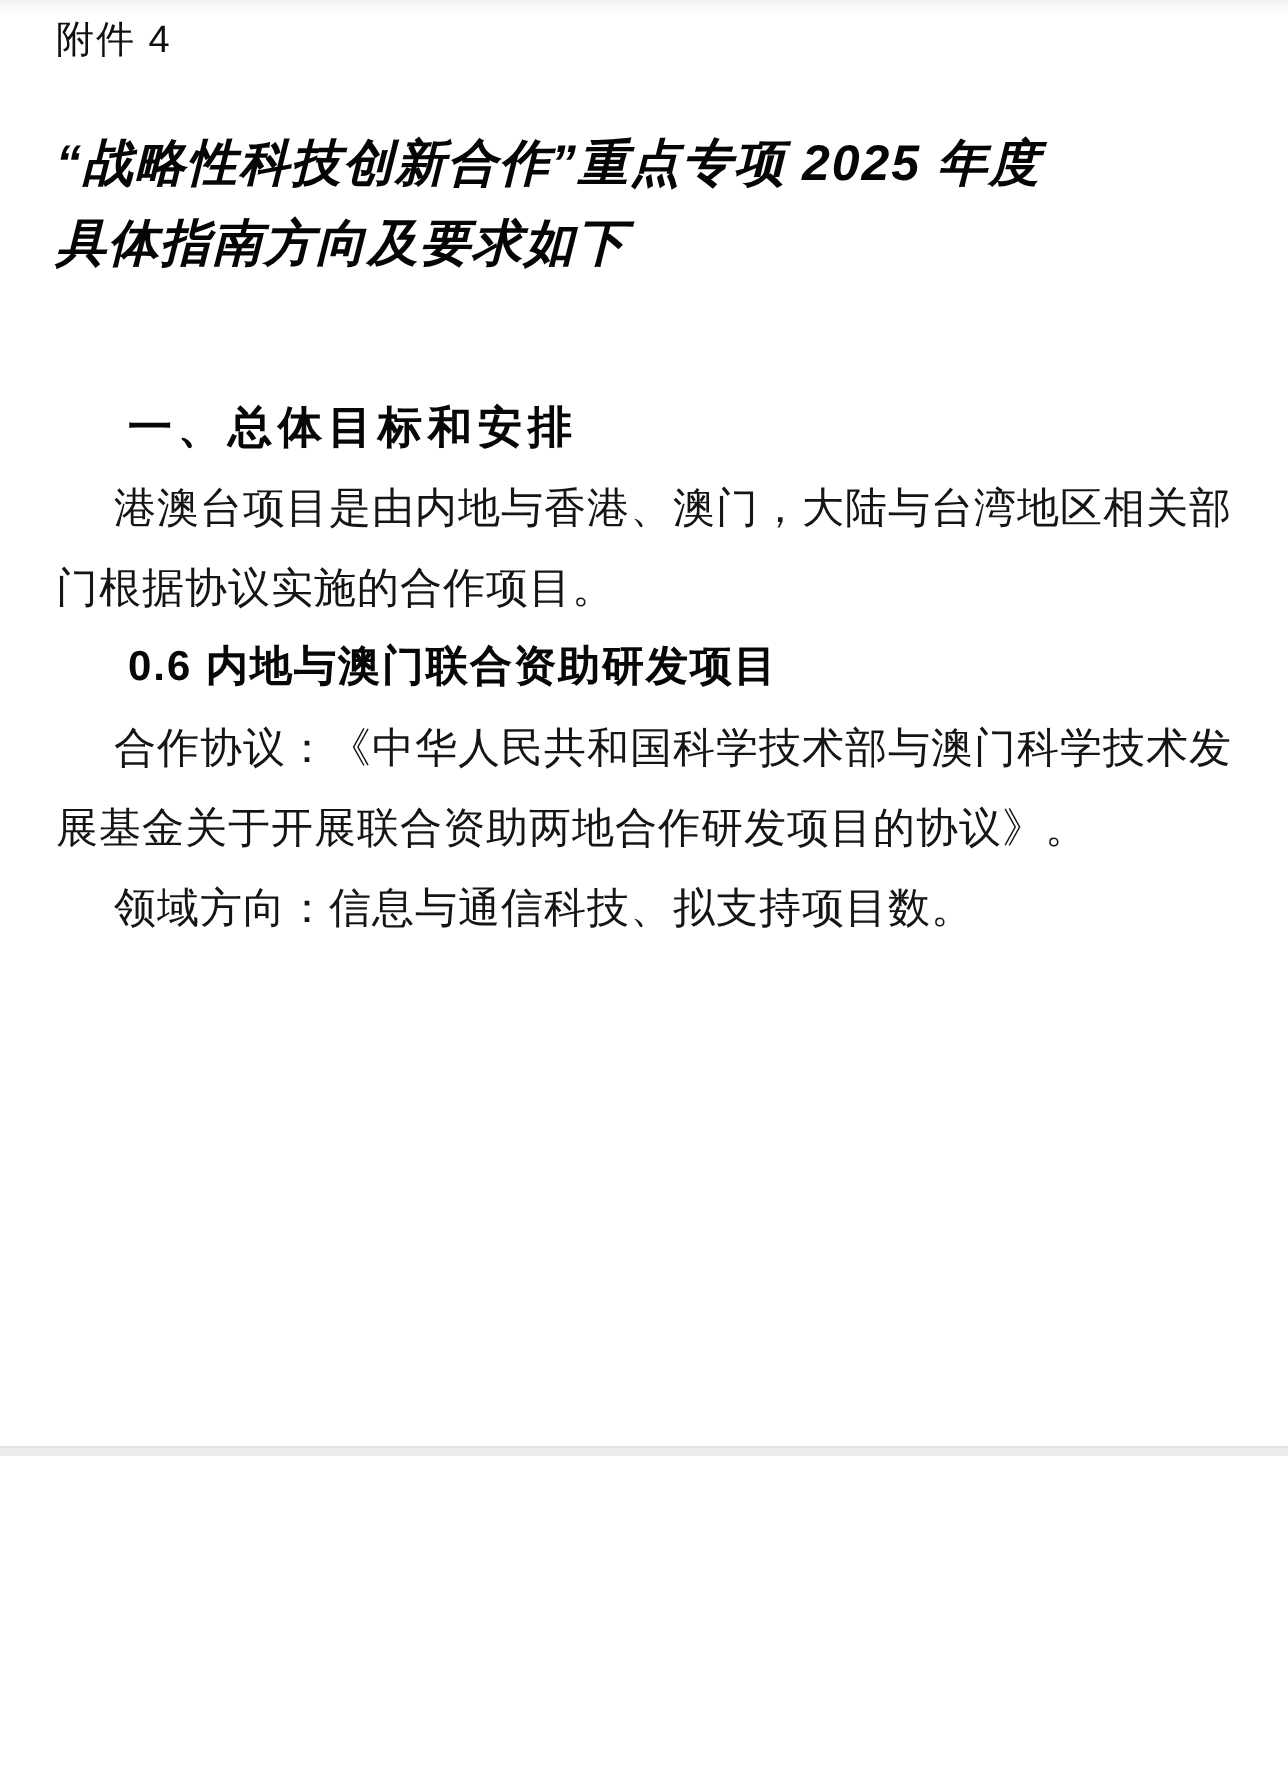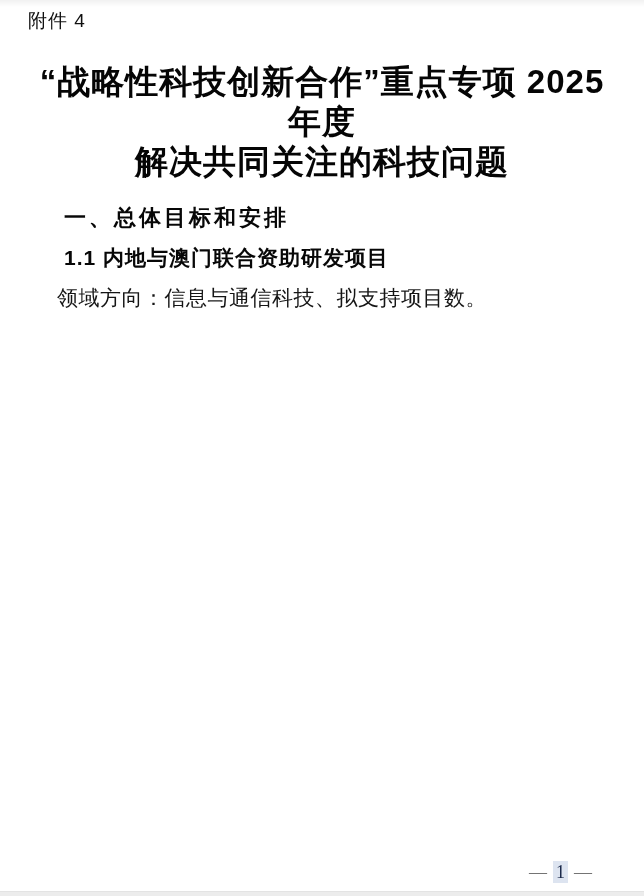"附件 4" .page { height: 896px -> 728px }
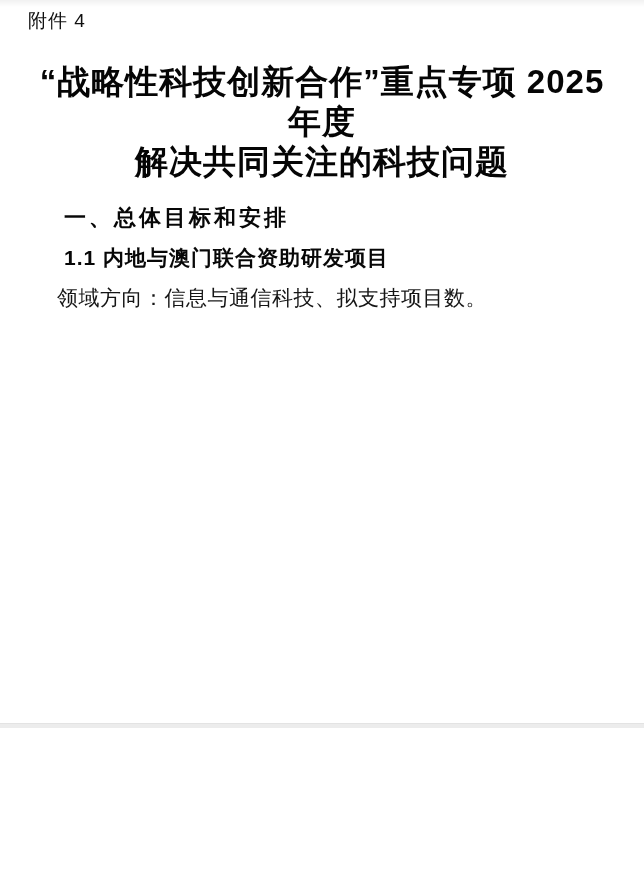"“战略性科技创新合作”重点专项 2025 年度" .doc-title { font-size: 33px -> 25px; font-style: none -> italic; text-align: center -> left }
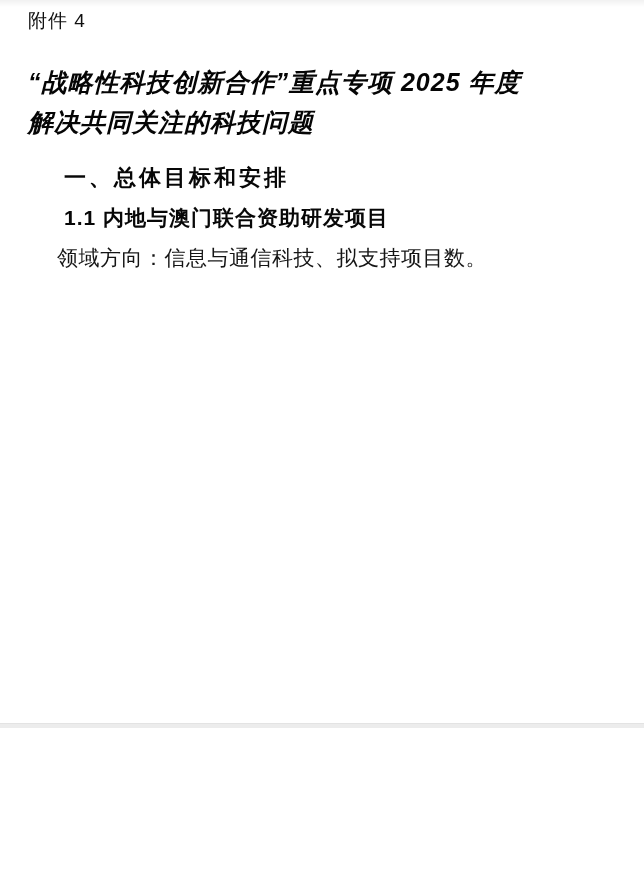"解决共同关注的科技问题" span.tl { text: 解决共同关注的科技问题 -> 具体指南方向及要求如下 }
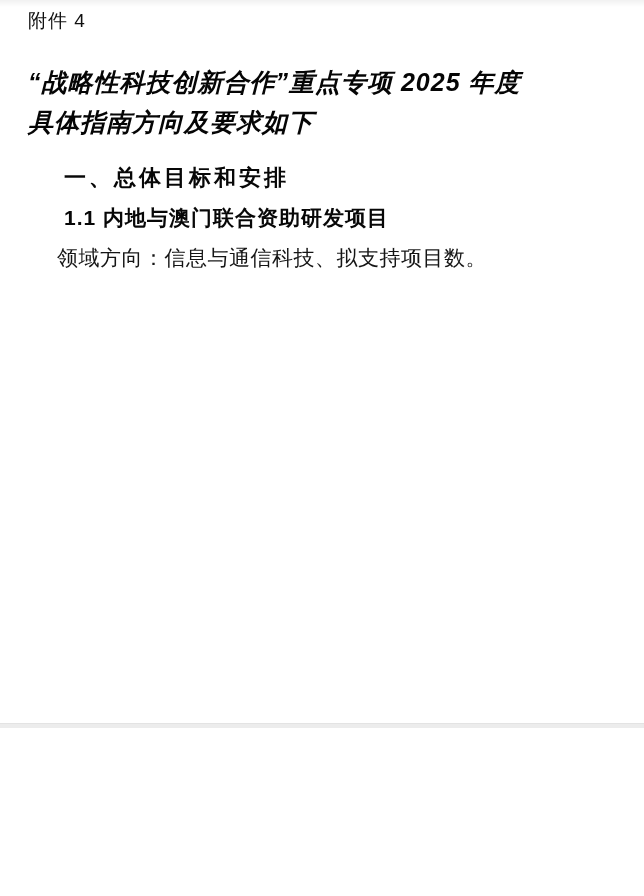"一、总体目标和安排" .sec-heading.first { margin-top: 16px -> 52px }
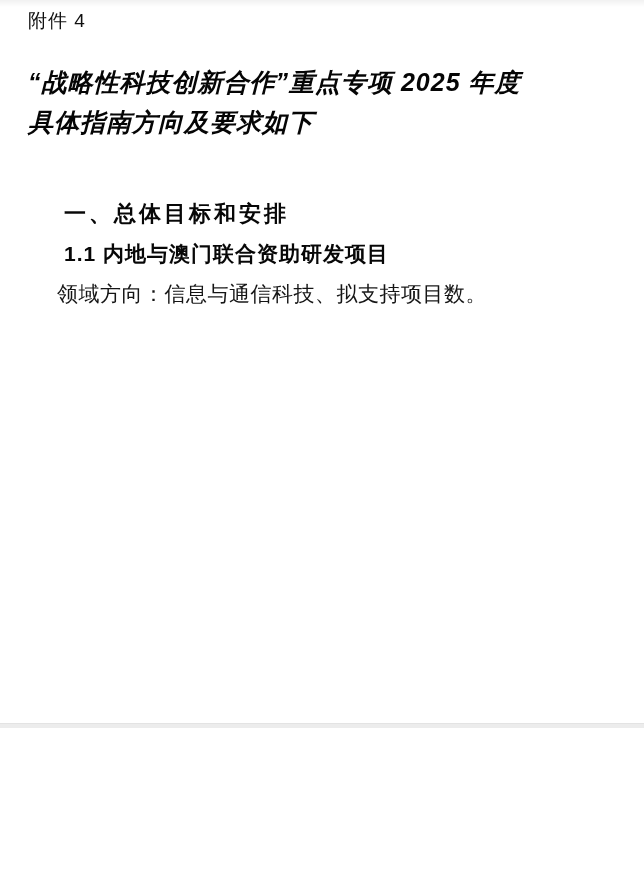"港澳台项目是由内地与香港、澳门，大陆与台湾地区相关部门根据协议实施的合作项目。" p.para { html: none -> <p>港澳台项目是由内地与香港、澳门，大陆与台湾地区相关部门根据协议实施的合作项目。</p> }
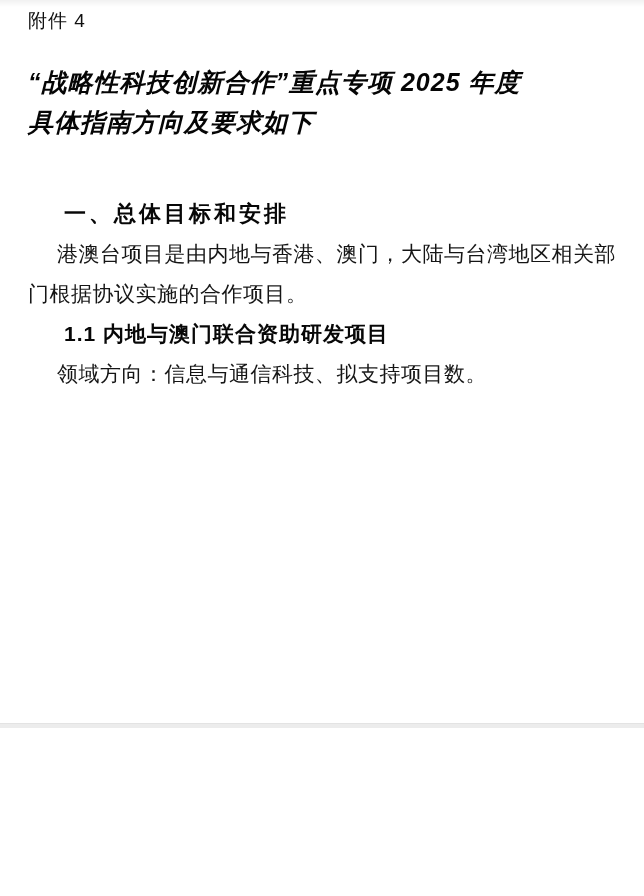"1.1 内地与澳门联合资助研发项目" h3.sub-heading { text: 1.1 -> 0.6 }
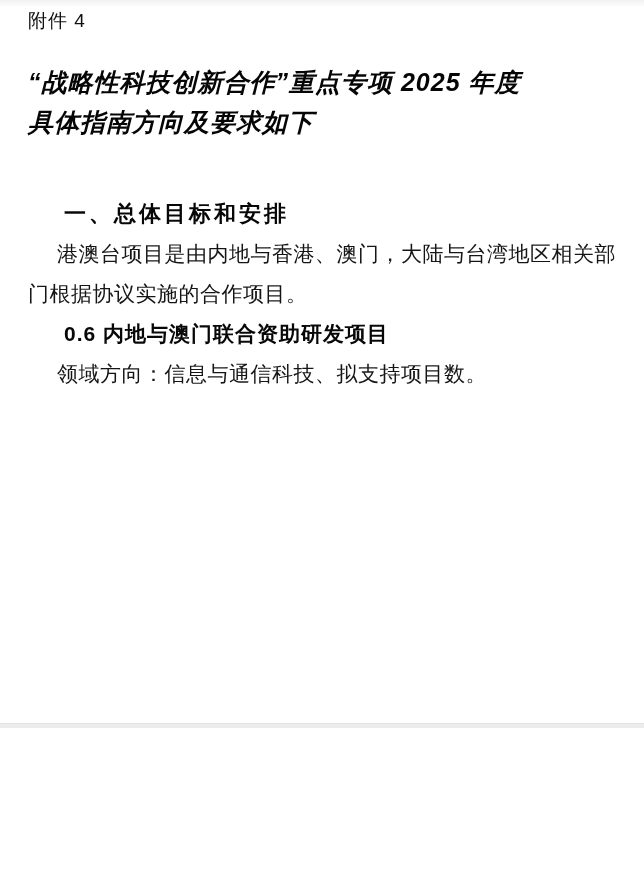"合作协议：《中华人民共和国科学技术部与澳门科学技术发展基金关于开展联合资助两地合" p.para { html: none -> <p>合作协议：《中华人民共和国科学技术部与澳门科学技术发展基金关于开展联合资助两地合作研发项目的协议》。</p> }
